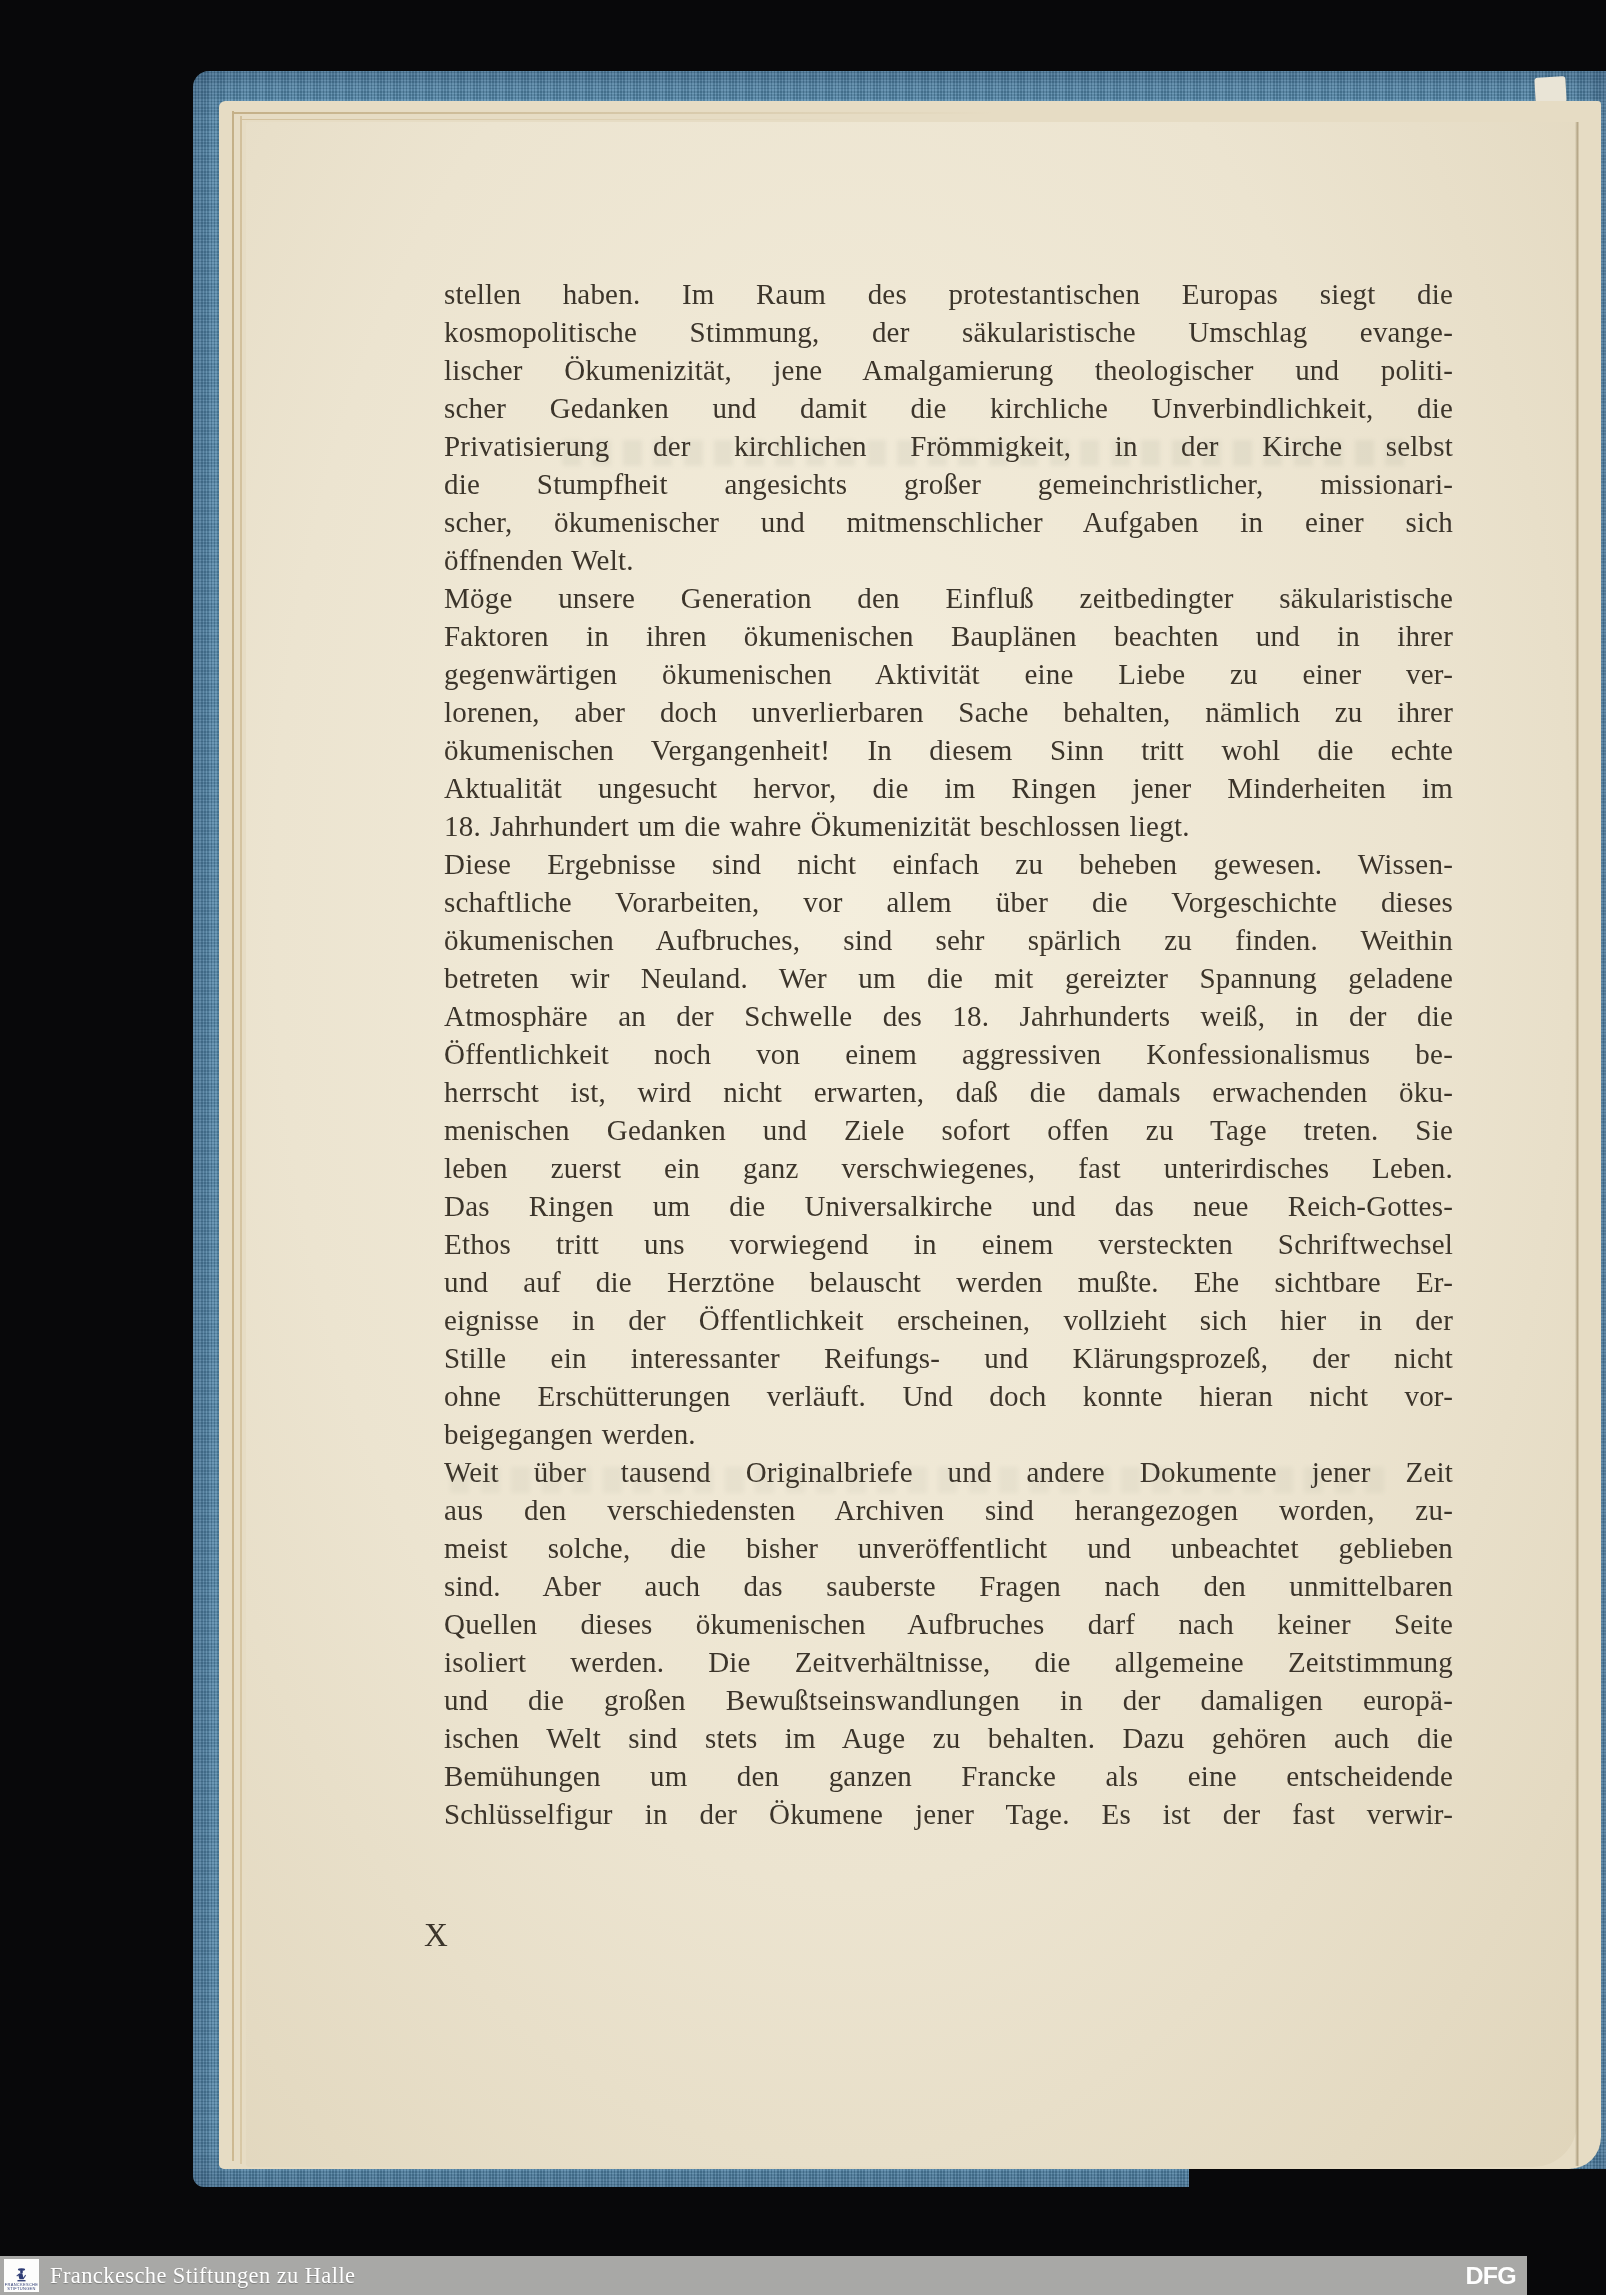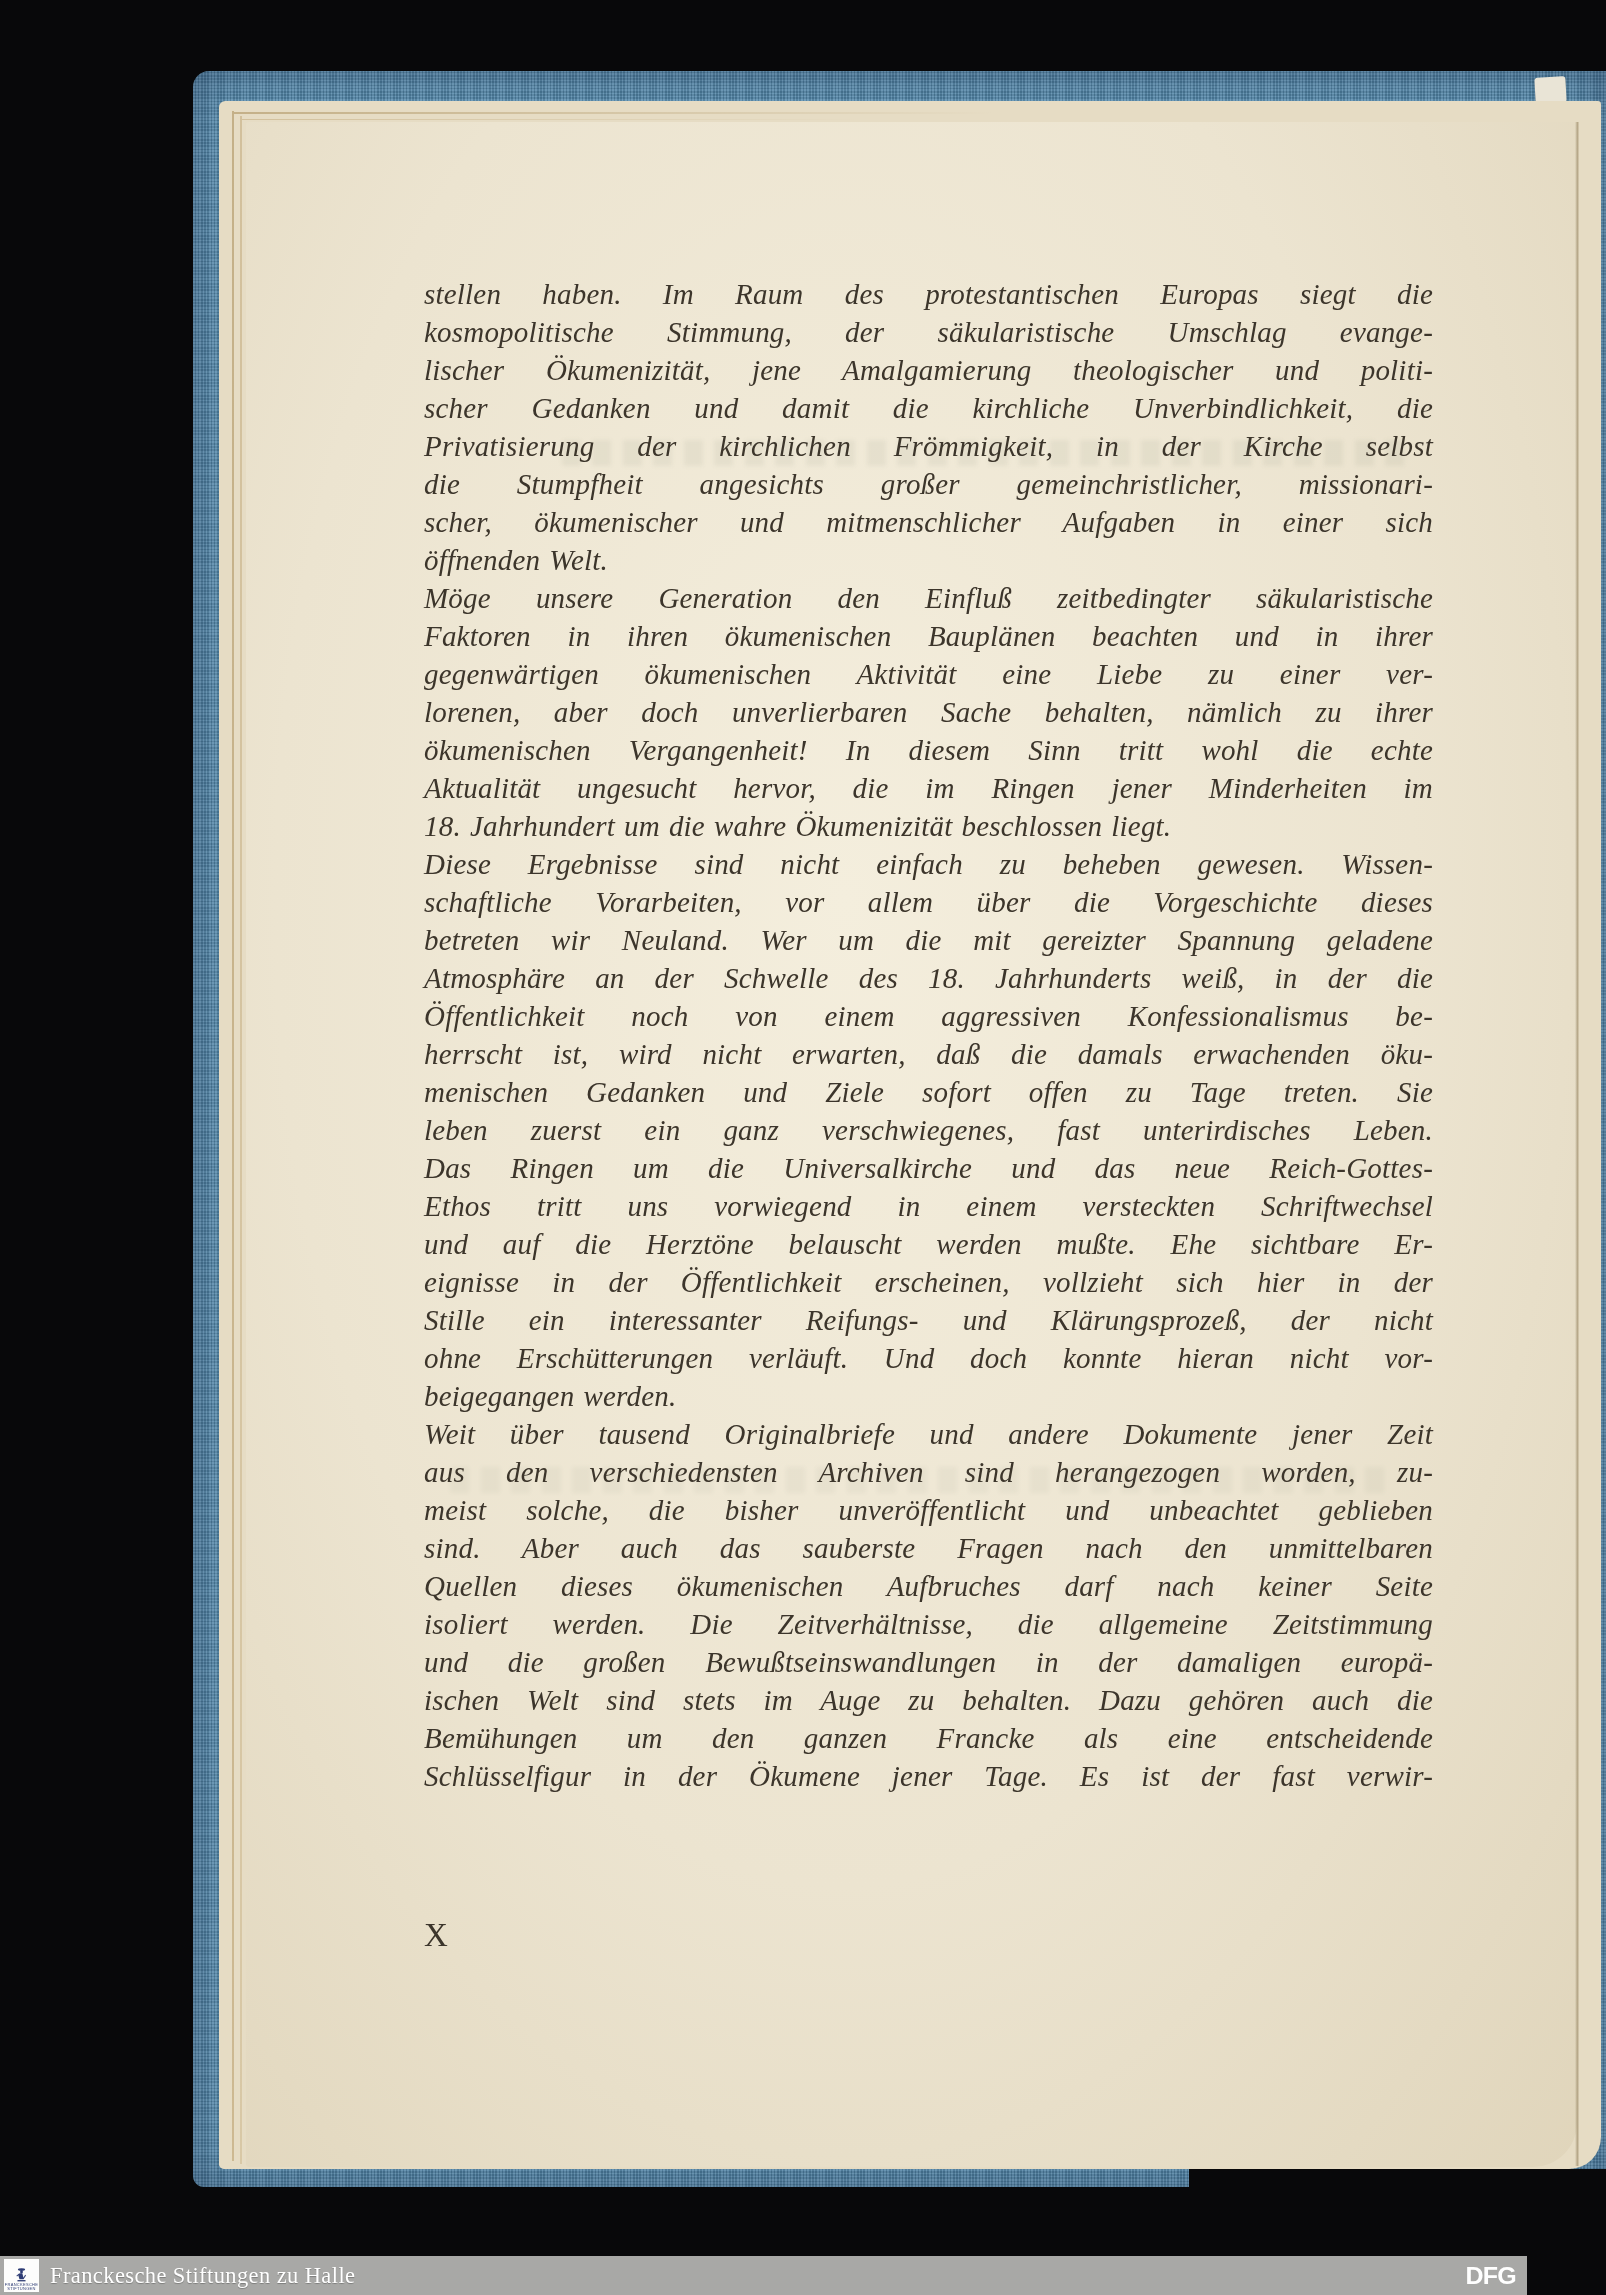"stellen haben. Im Raum des" .text-block { font-style: italic -> none; left: 424px -> 444px }
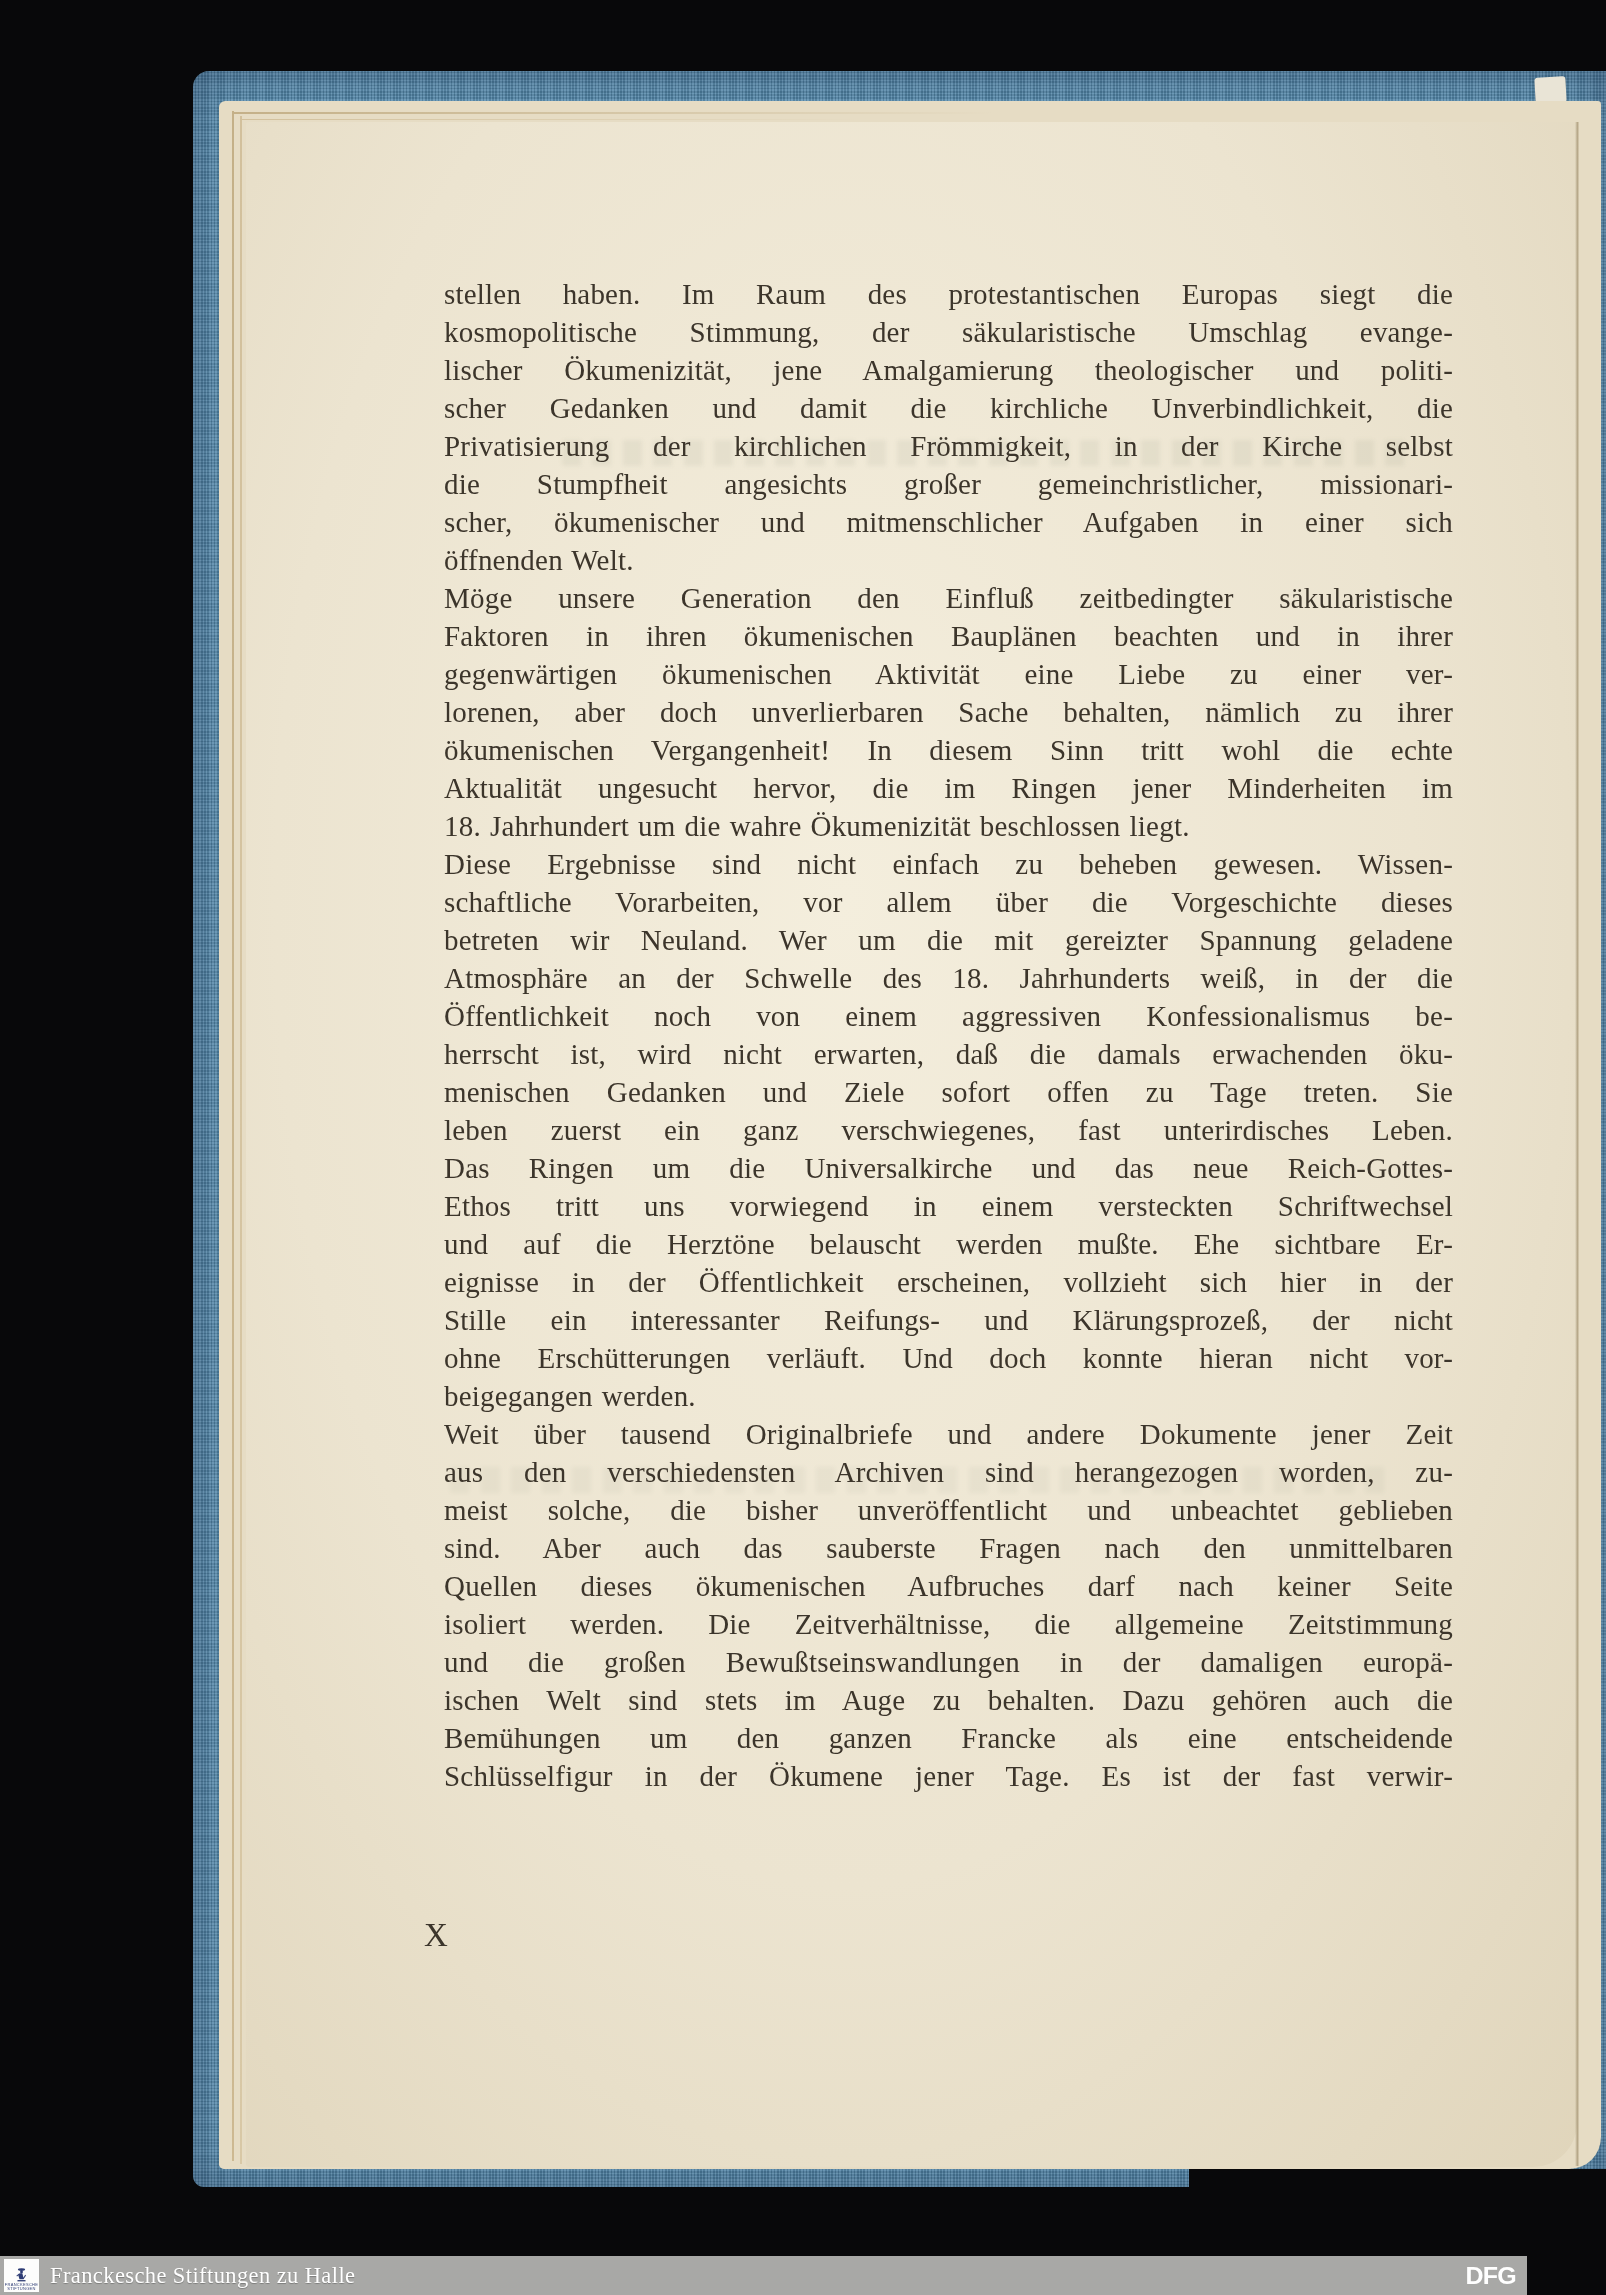"ökumenischen Aufbruches, sind sehr" div.line { html: none -> <div>ökumenischen Aufbruches, sind sehr spärlich zu finden. Weithin</div> }
